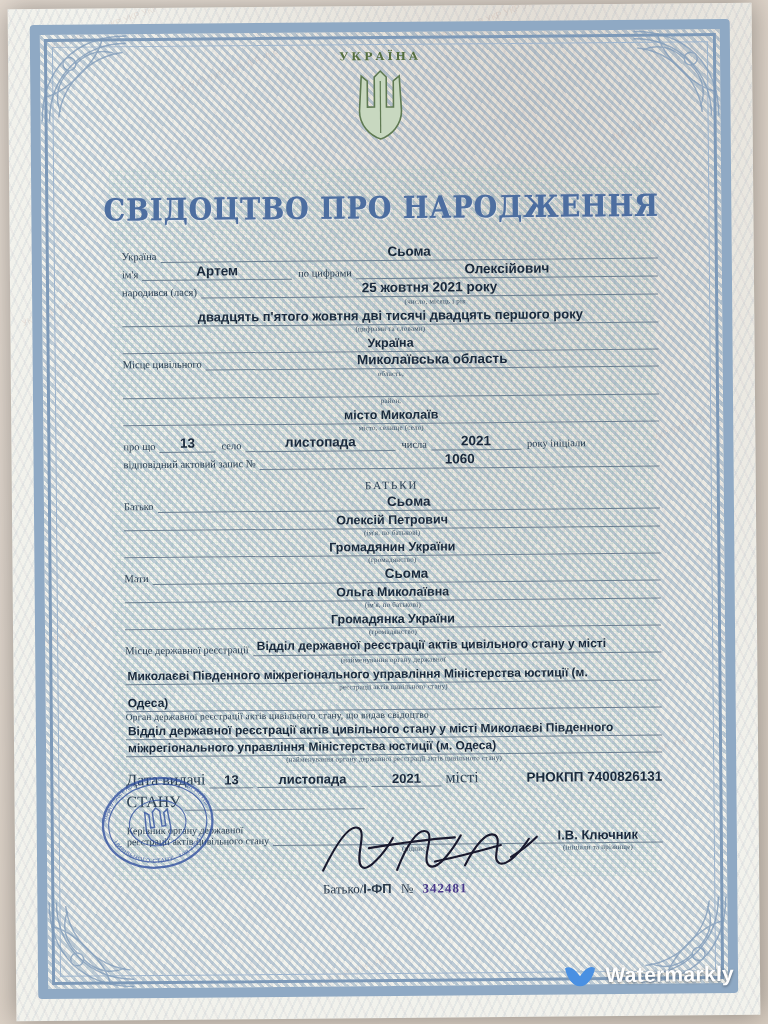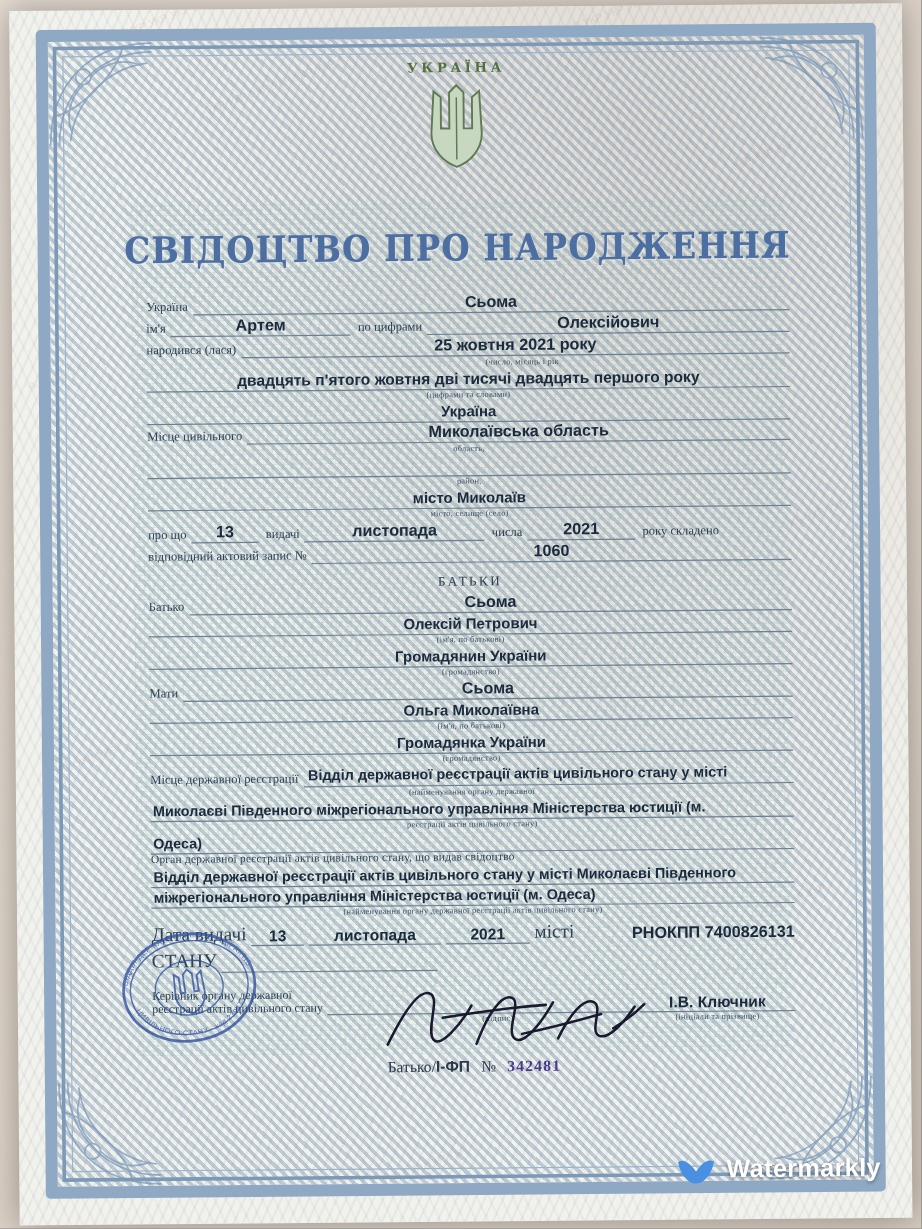"видачі" span.lbl { text: видачі -> село }
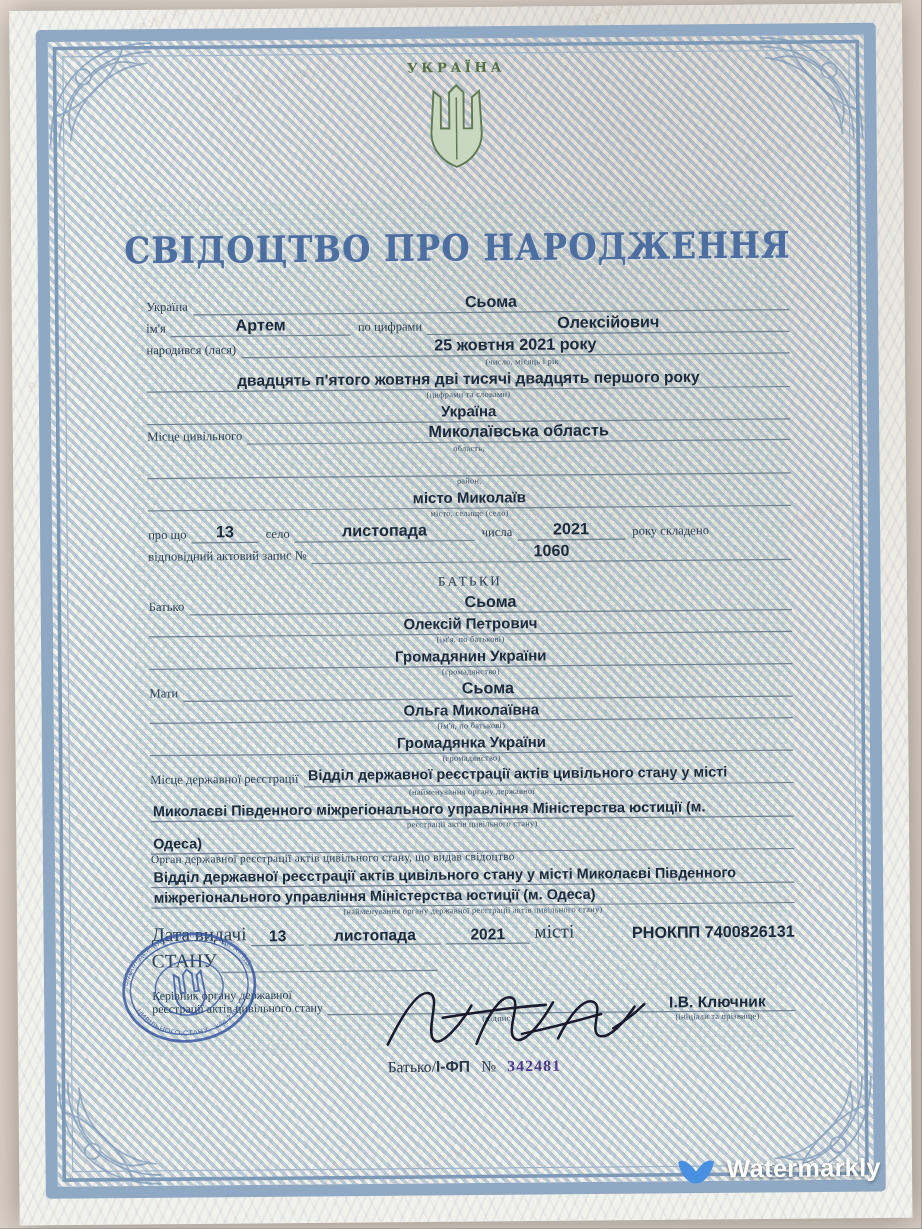"року складено" span.lbl { text: складено -> ініціали }
